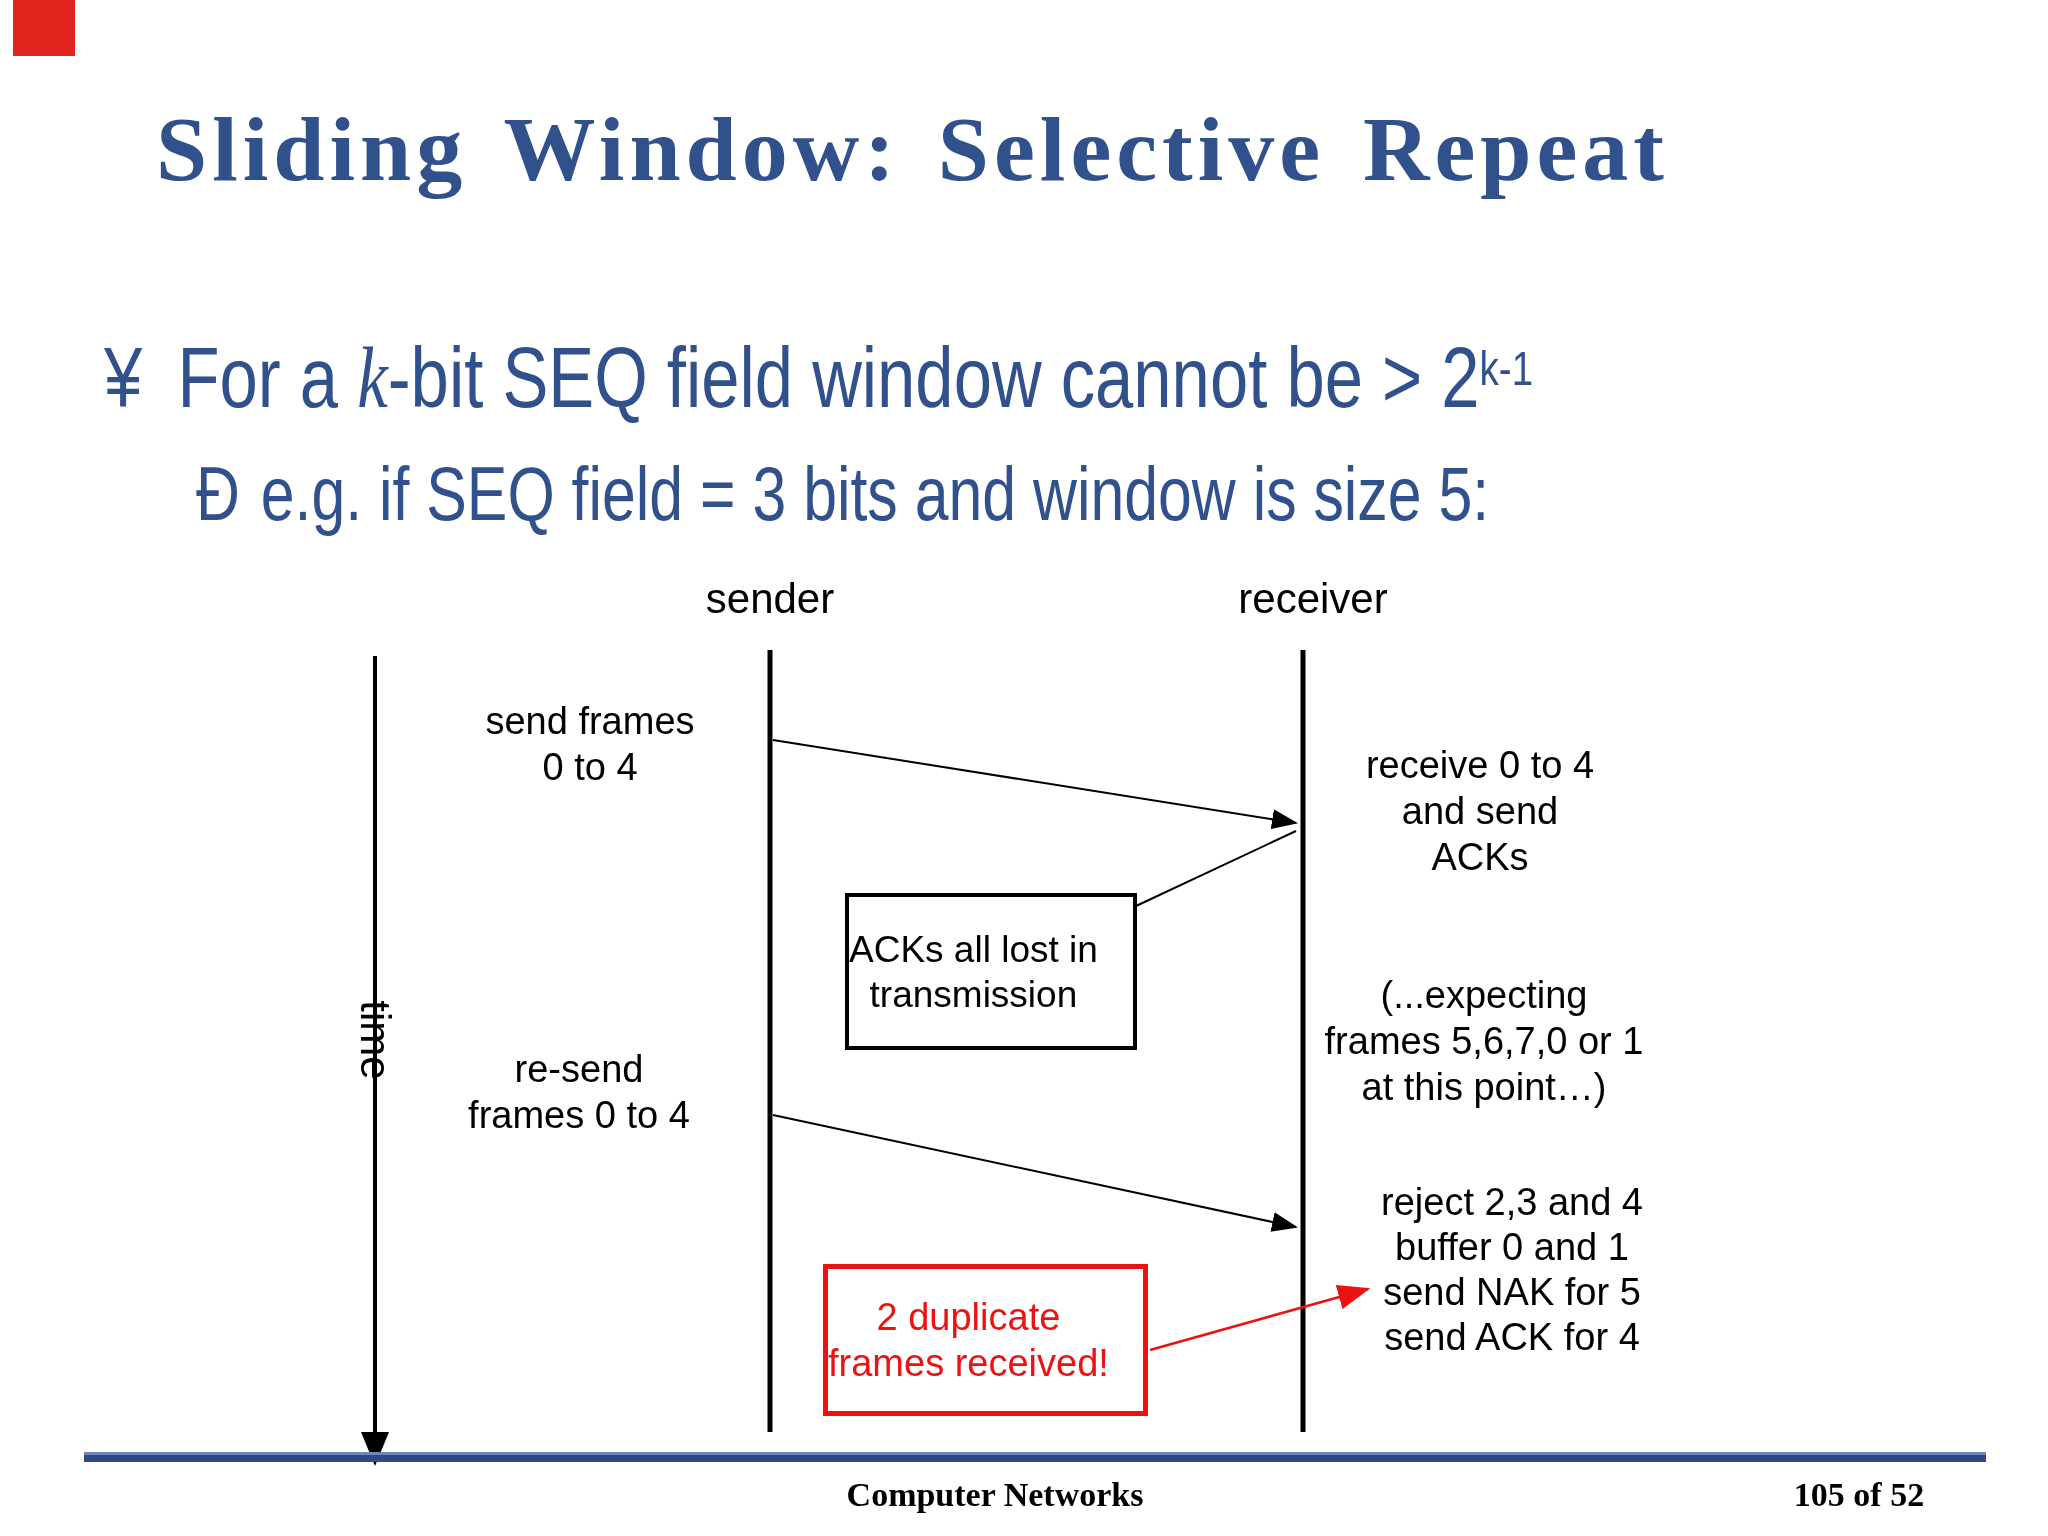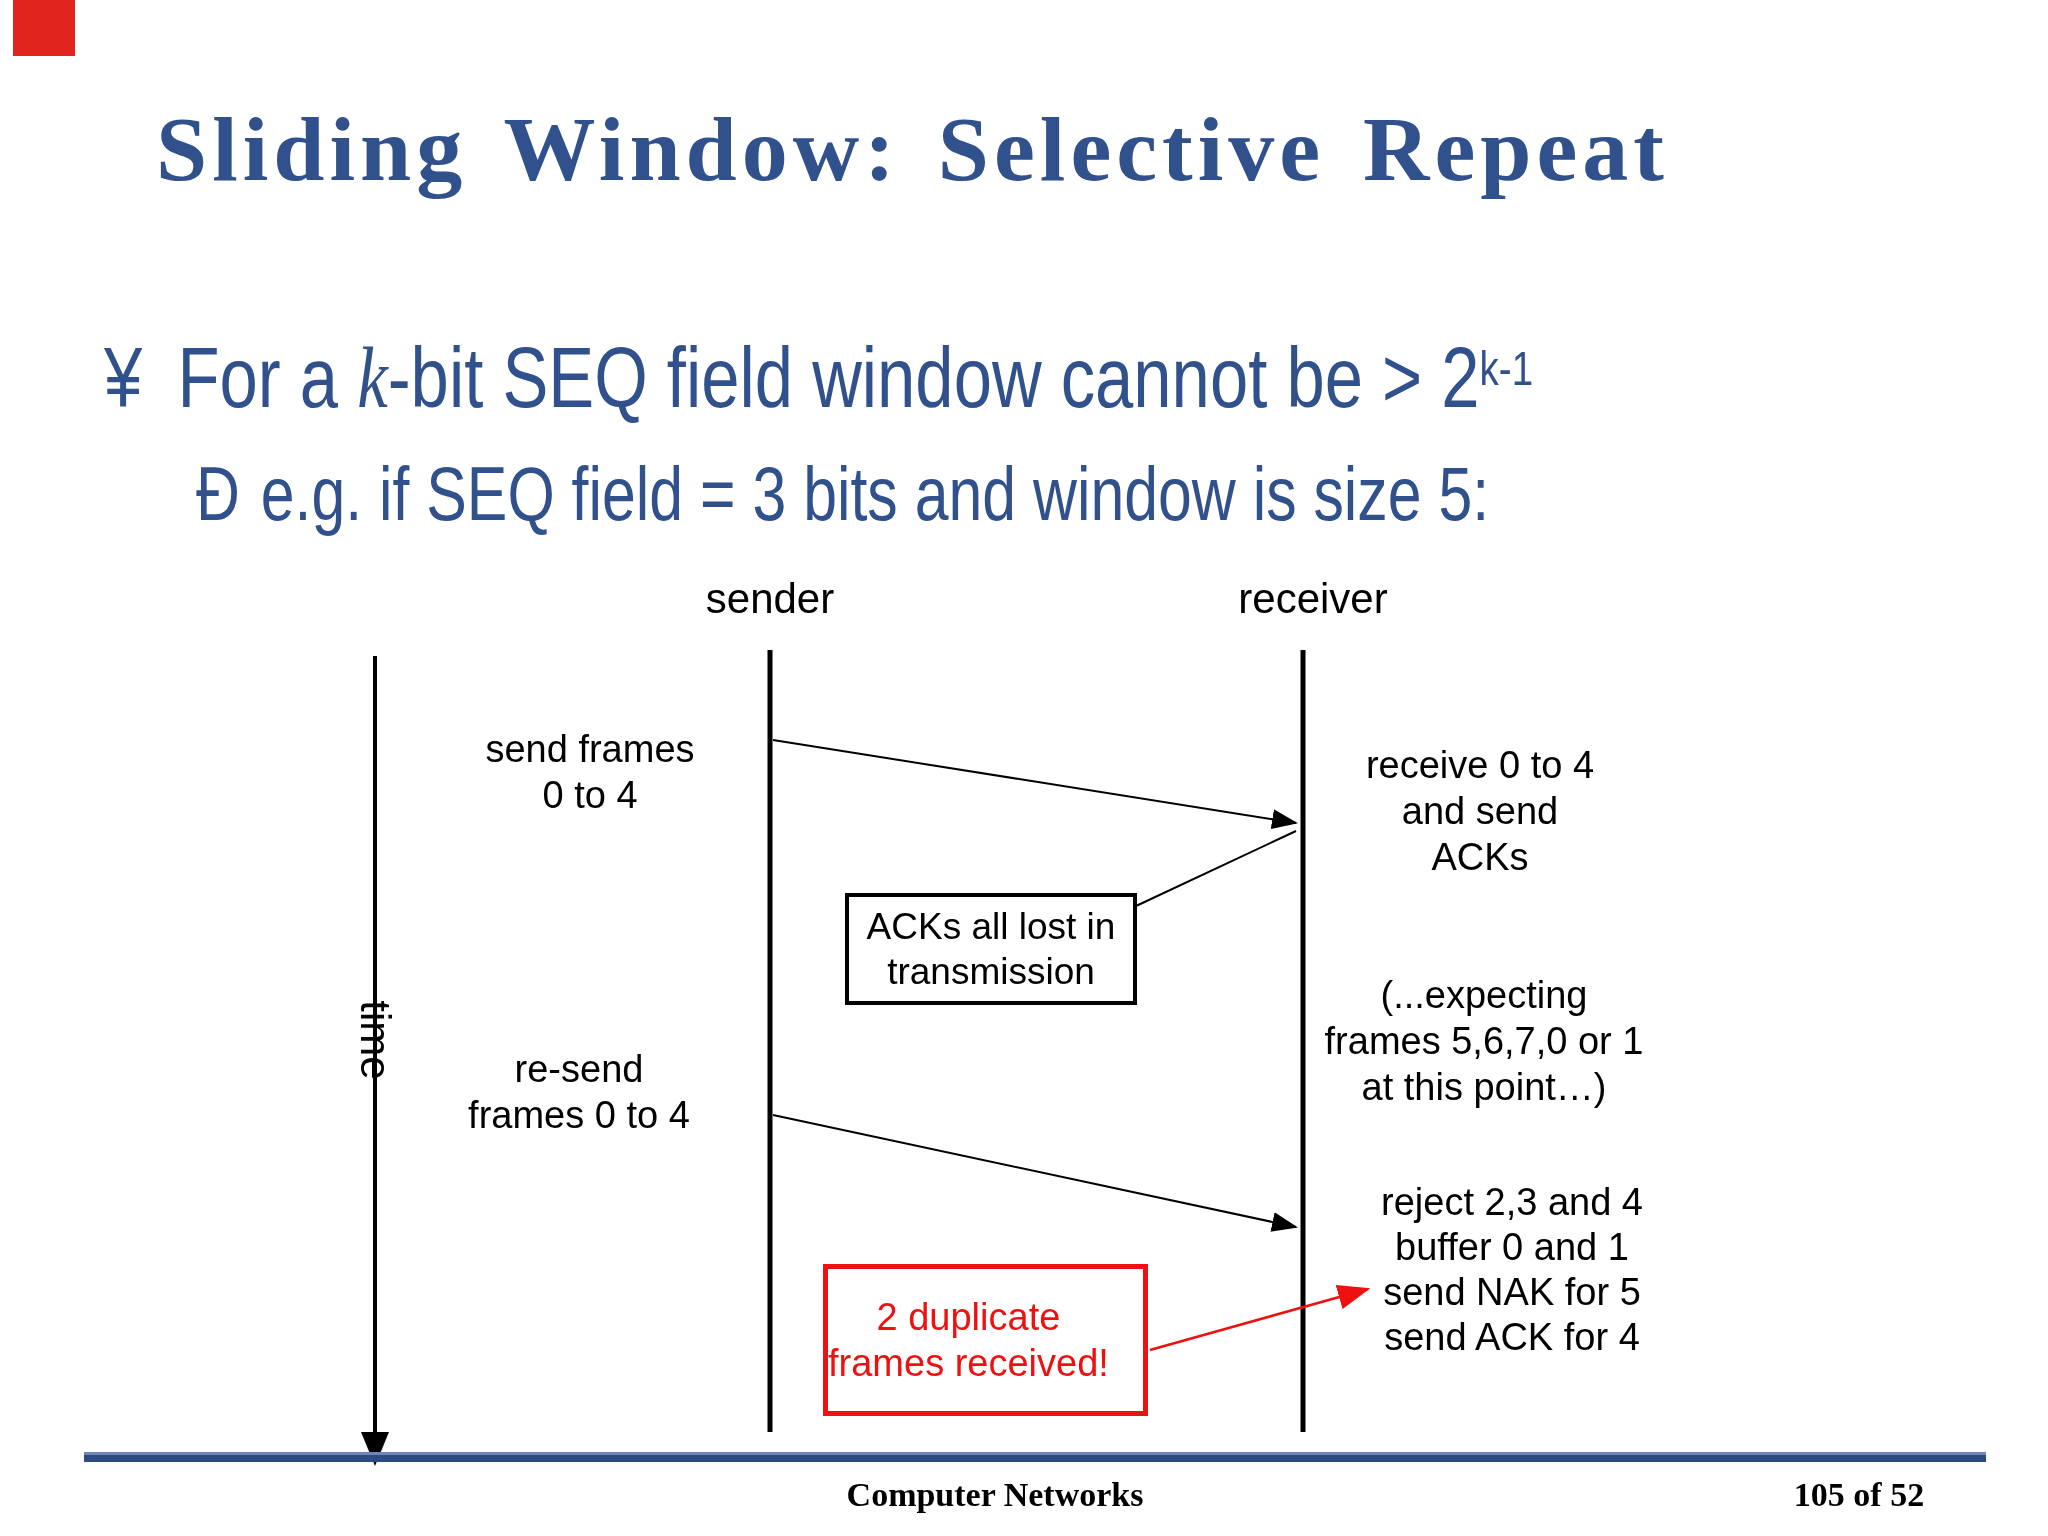"send frames" div.abs { margin-top: 28px -> none }
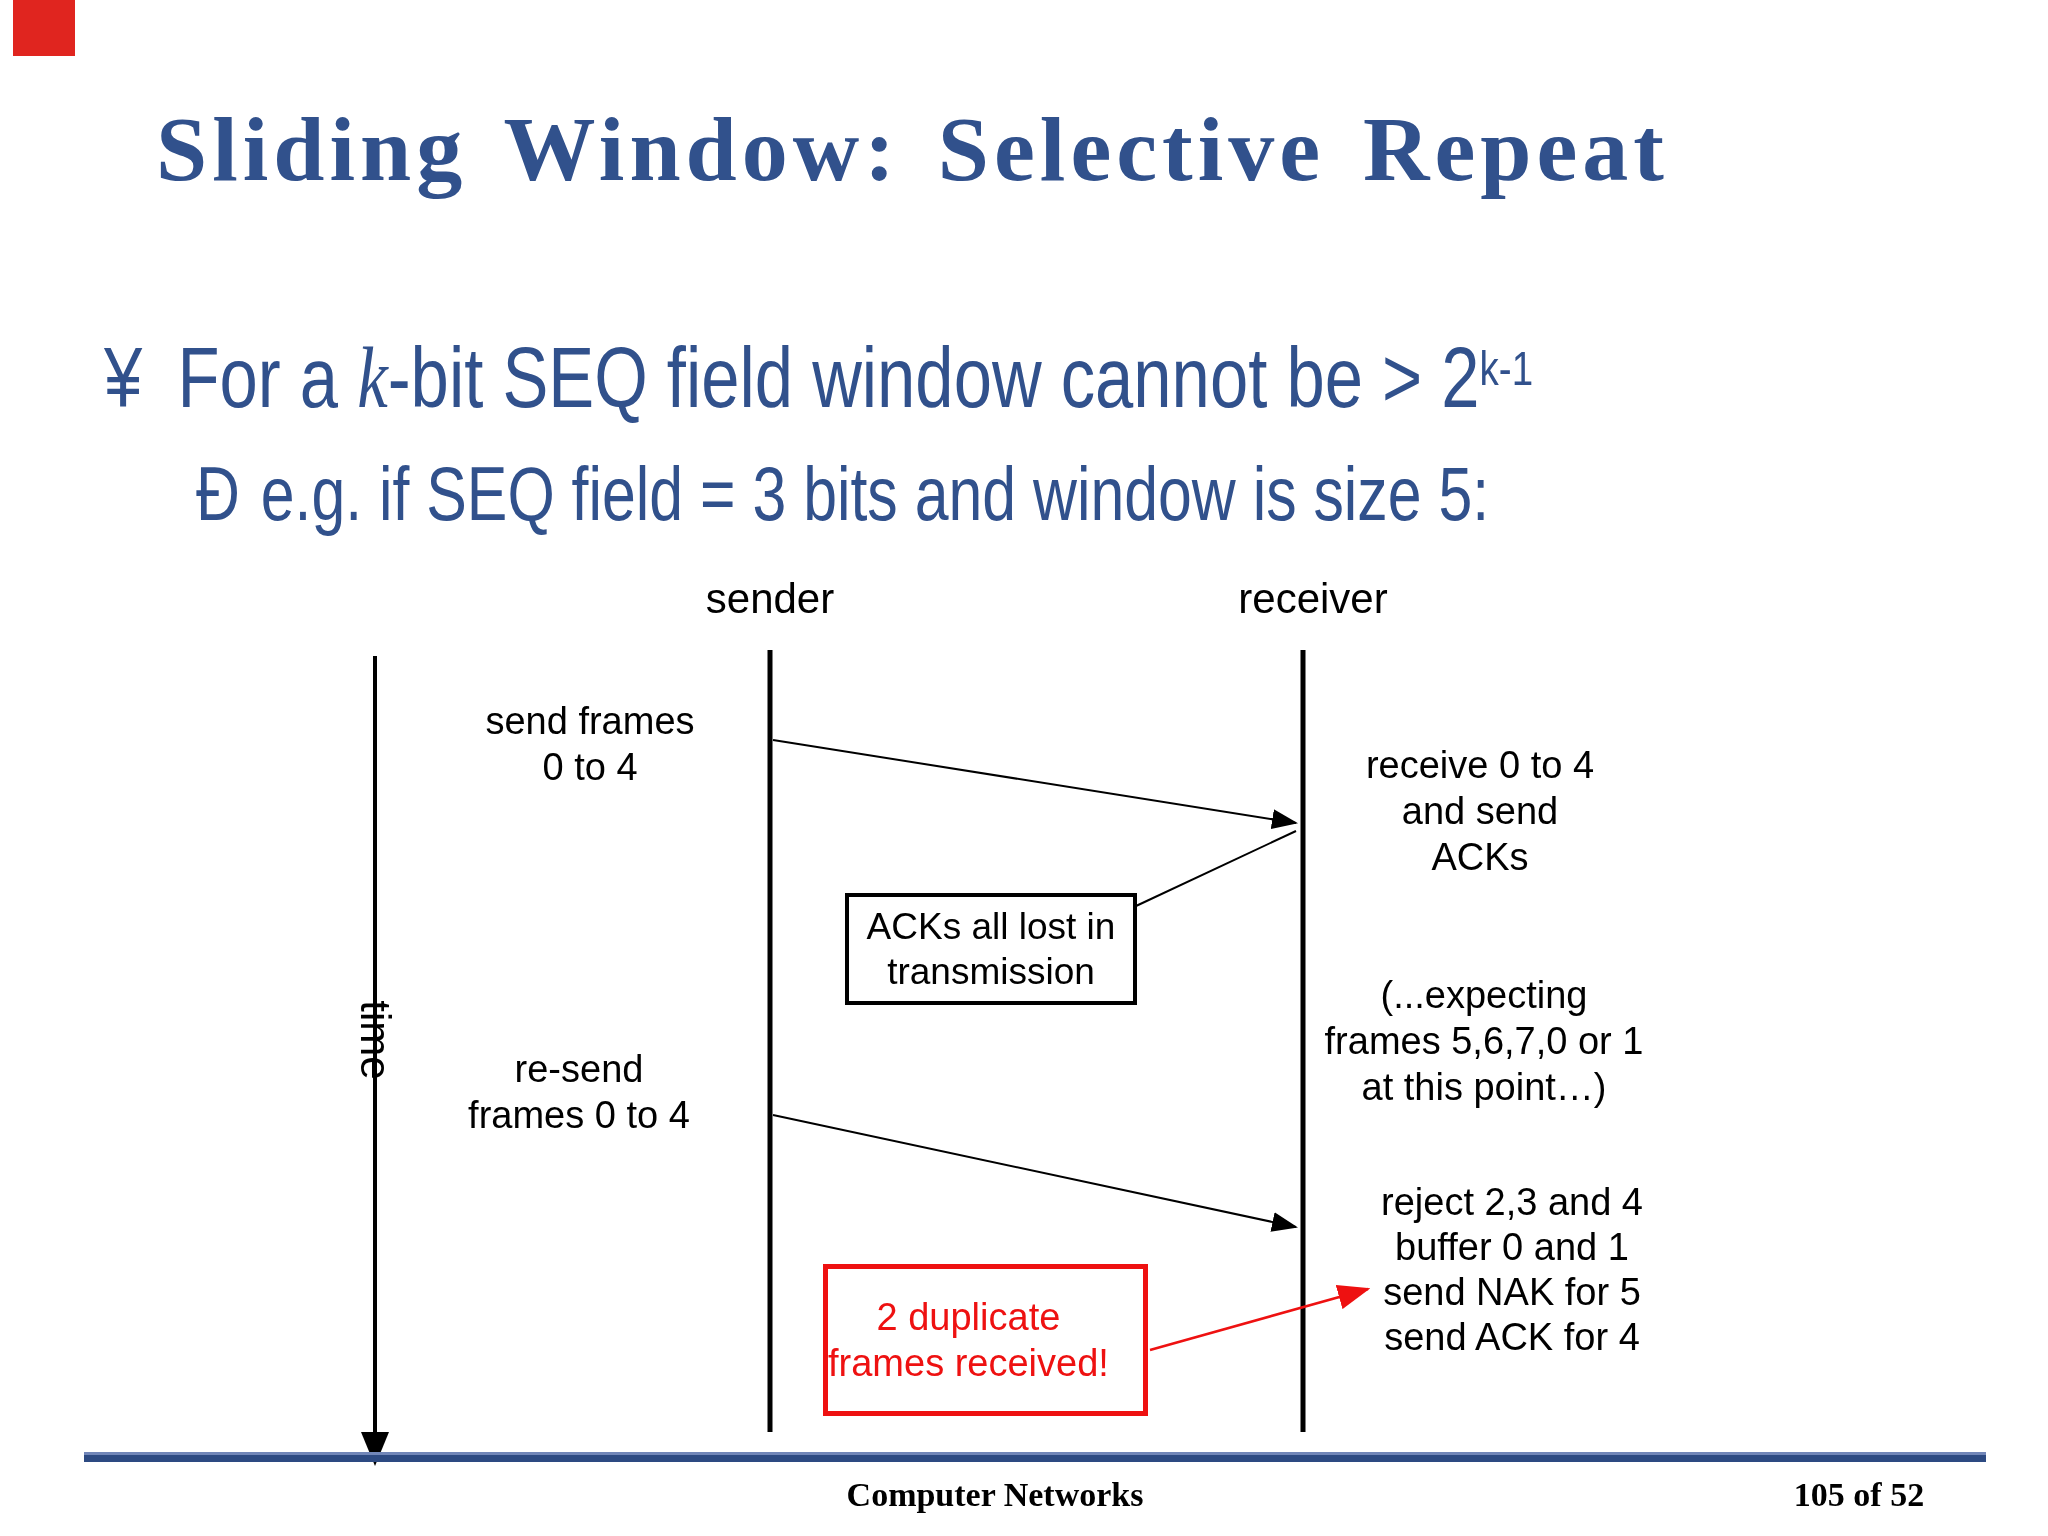"ACKs all lost in" .note-box { height: 112px -> 157px; justify-content: center -> none }
